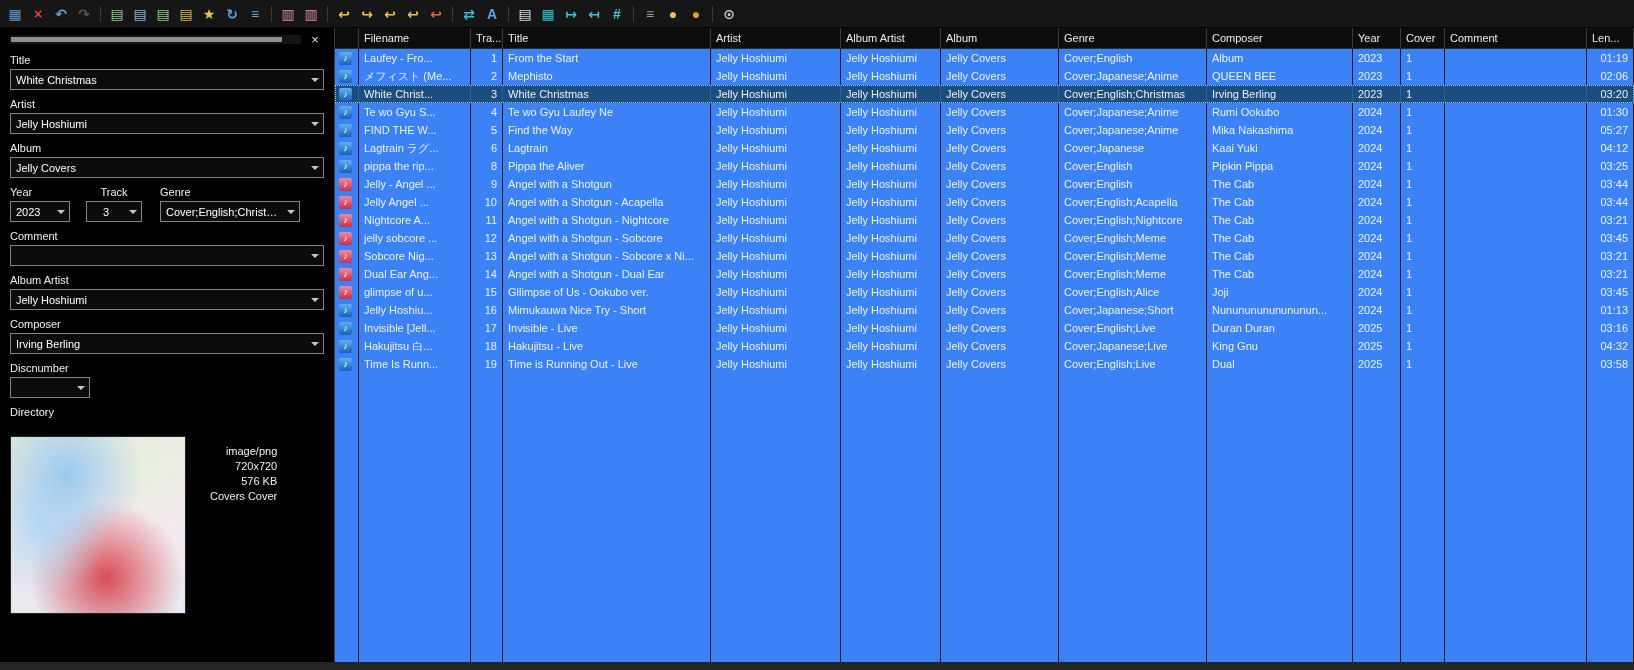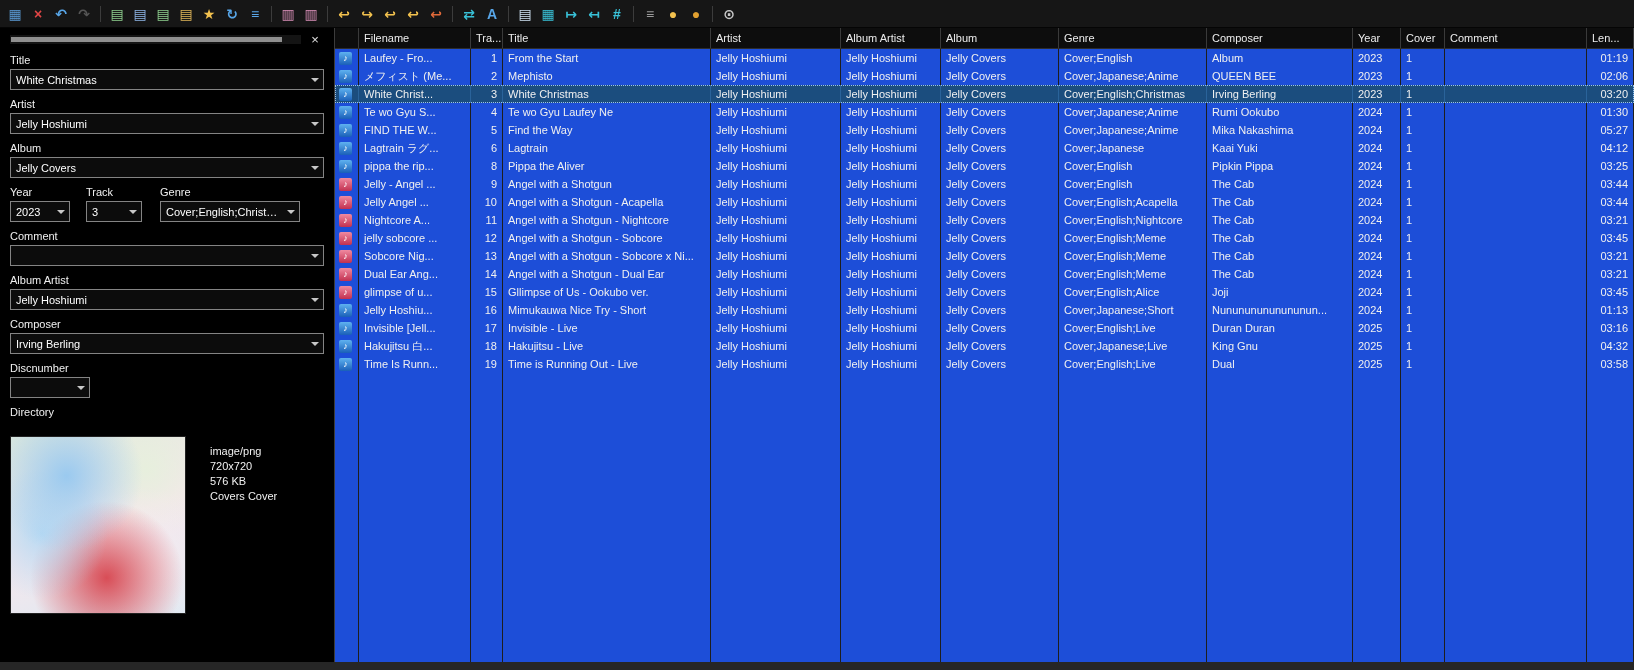"Filename" .file-list { background: #1d4ed8 -> #3b82f6 }
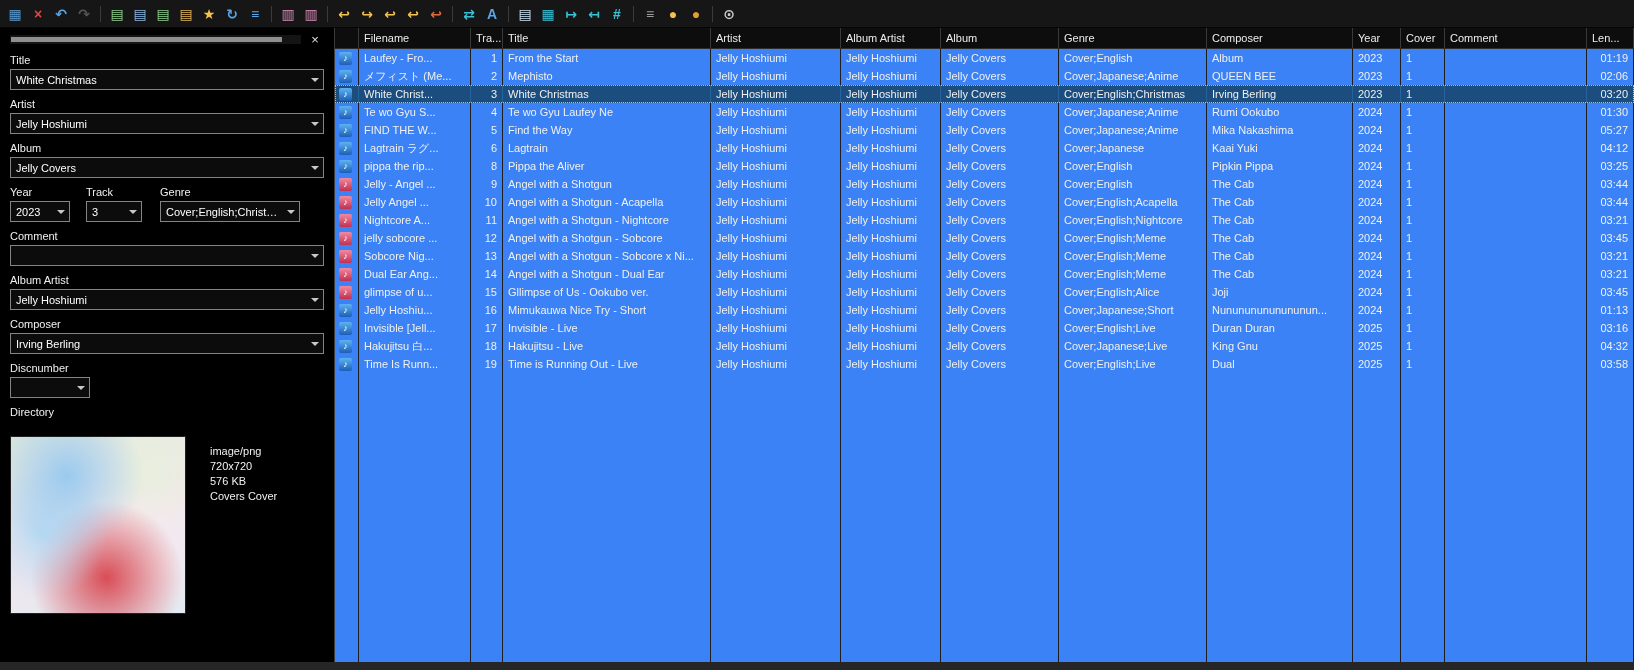"Track" .triple-col-track { text-align: none -> center }
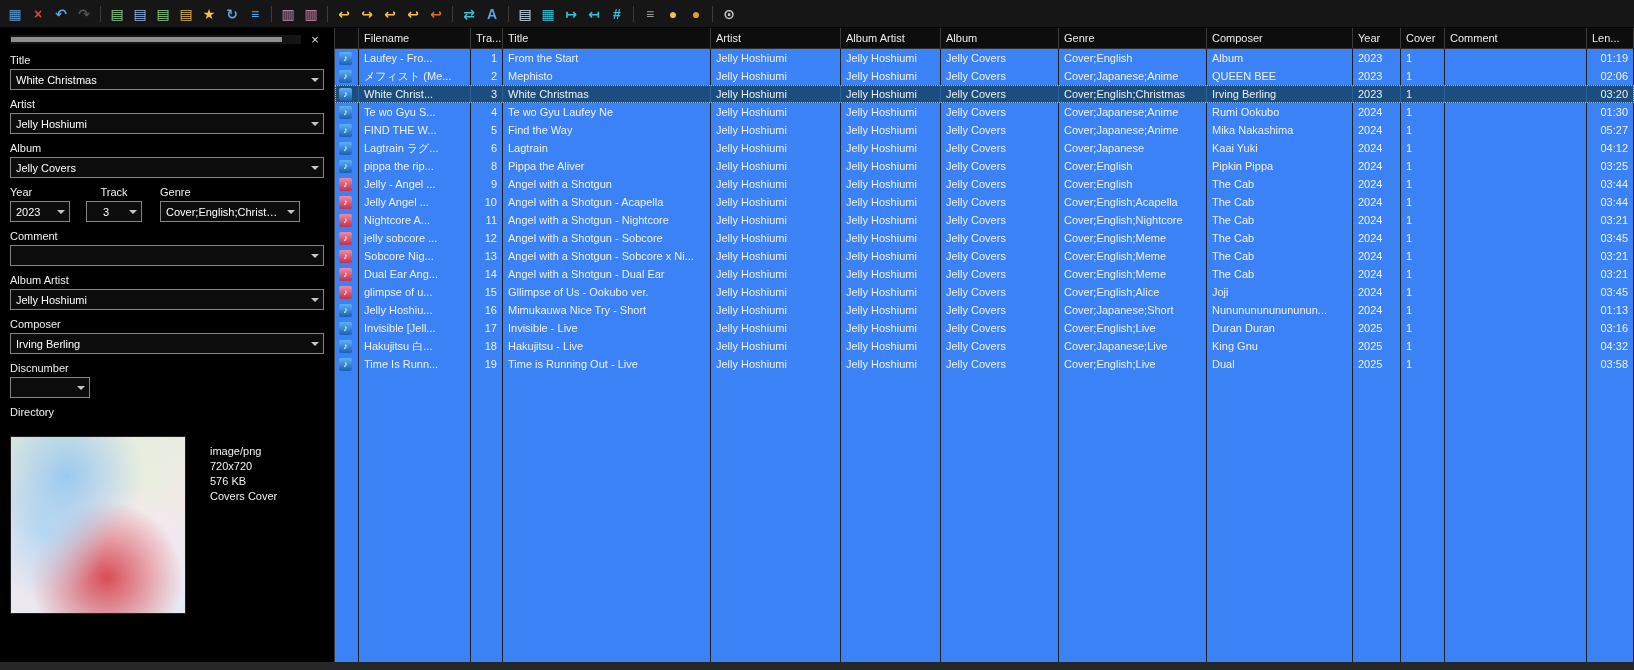"image/png" .cover-info { text-align: left -> right }
